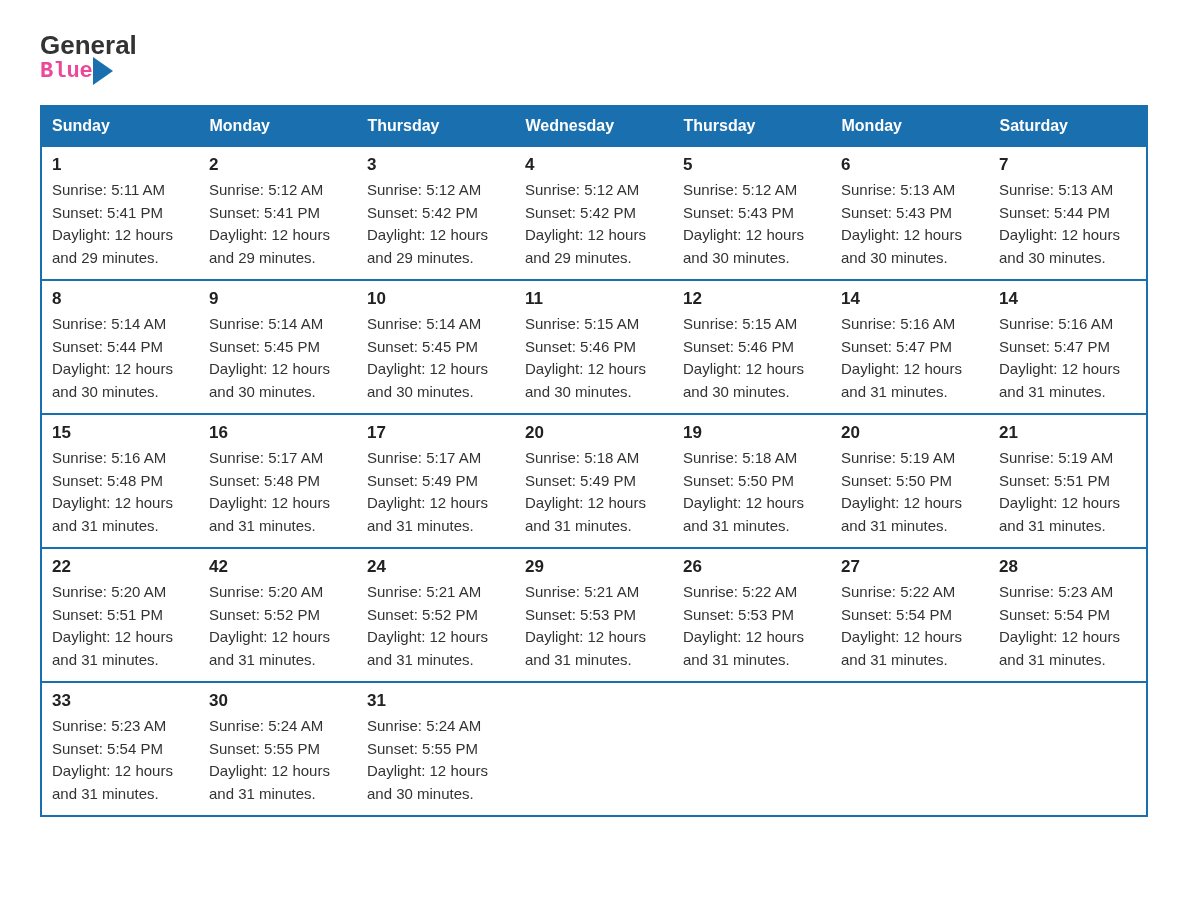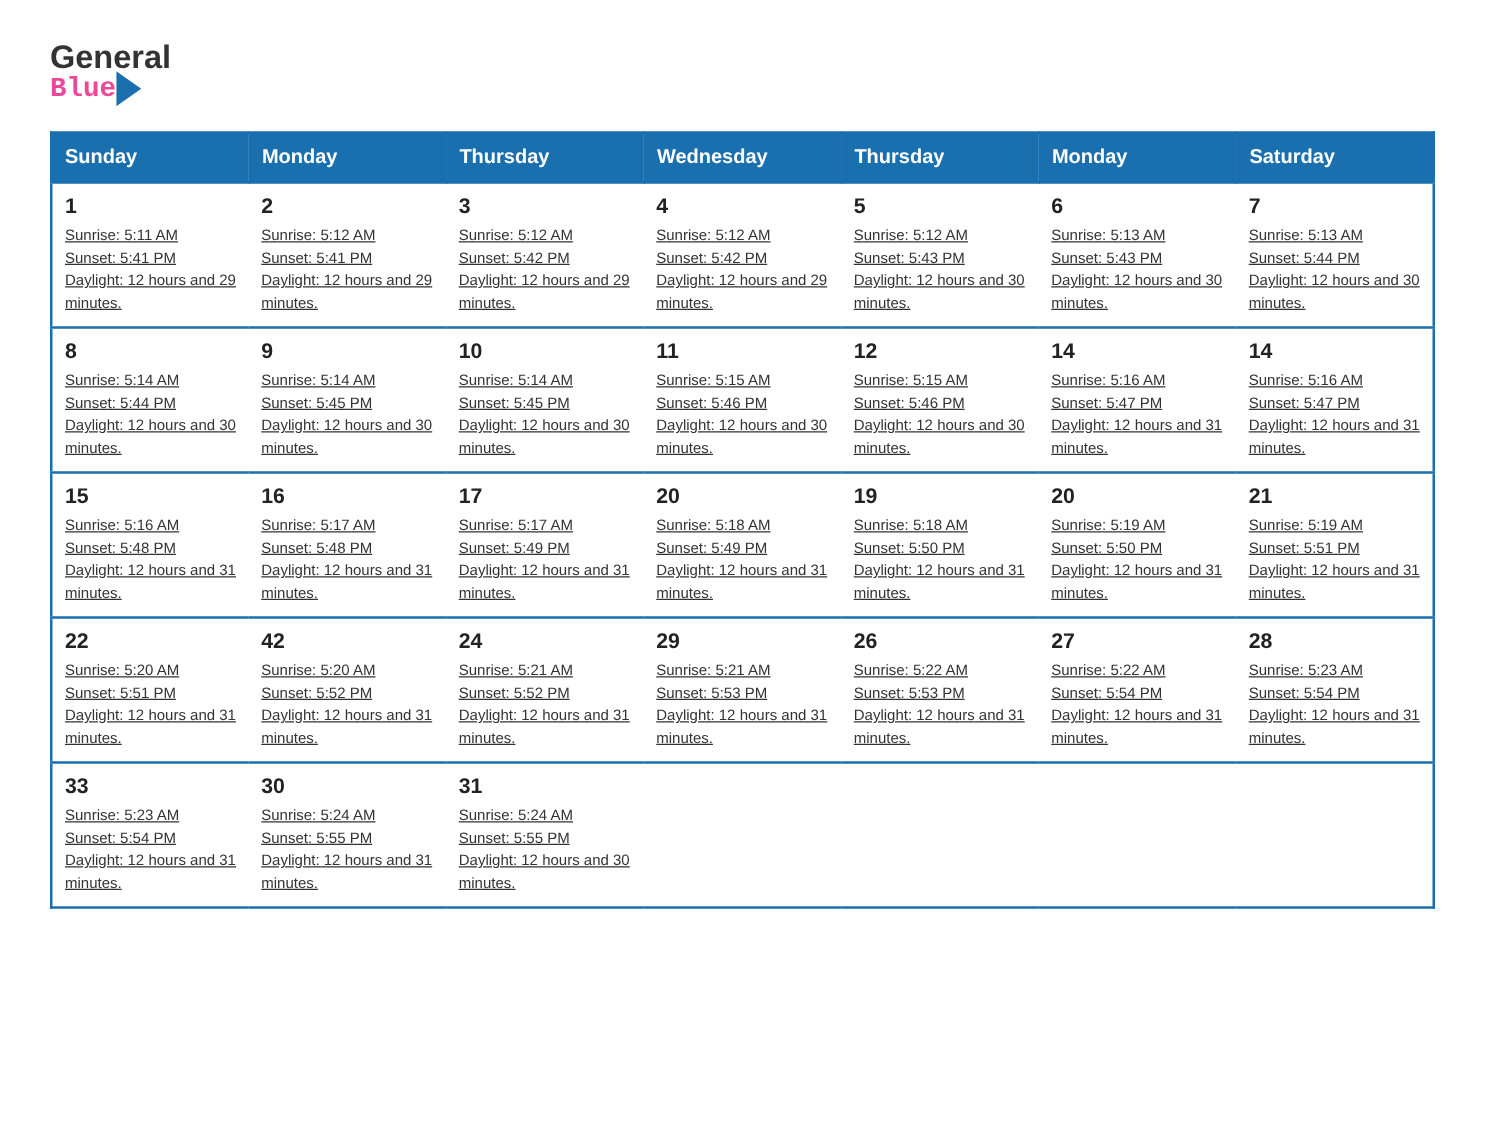"Sunrise: 5:11 AM" .day-info { font-size: 12px -> 15px; text-decoration: underline -> none }
